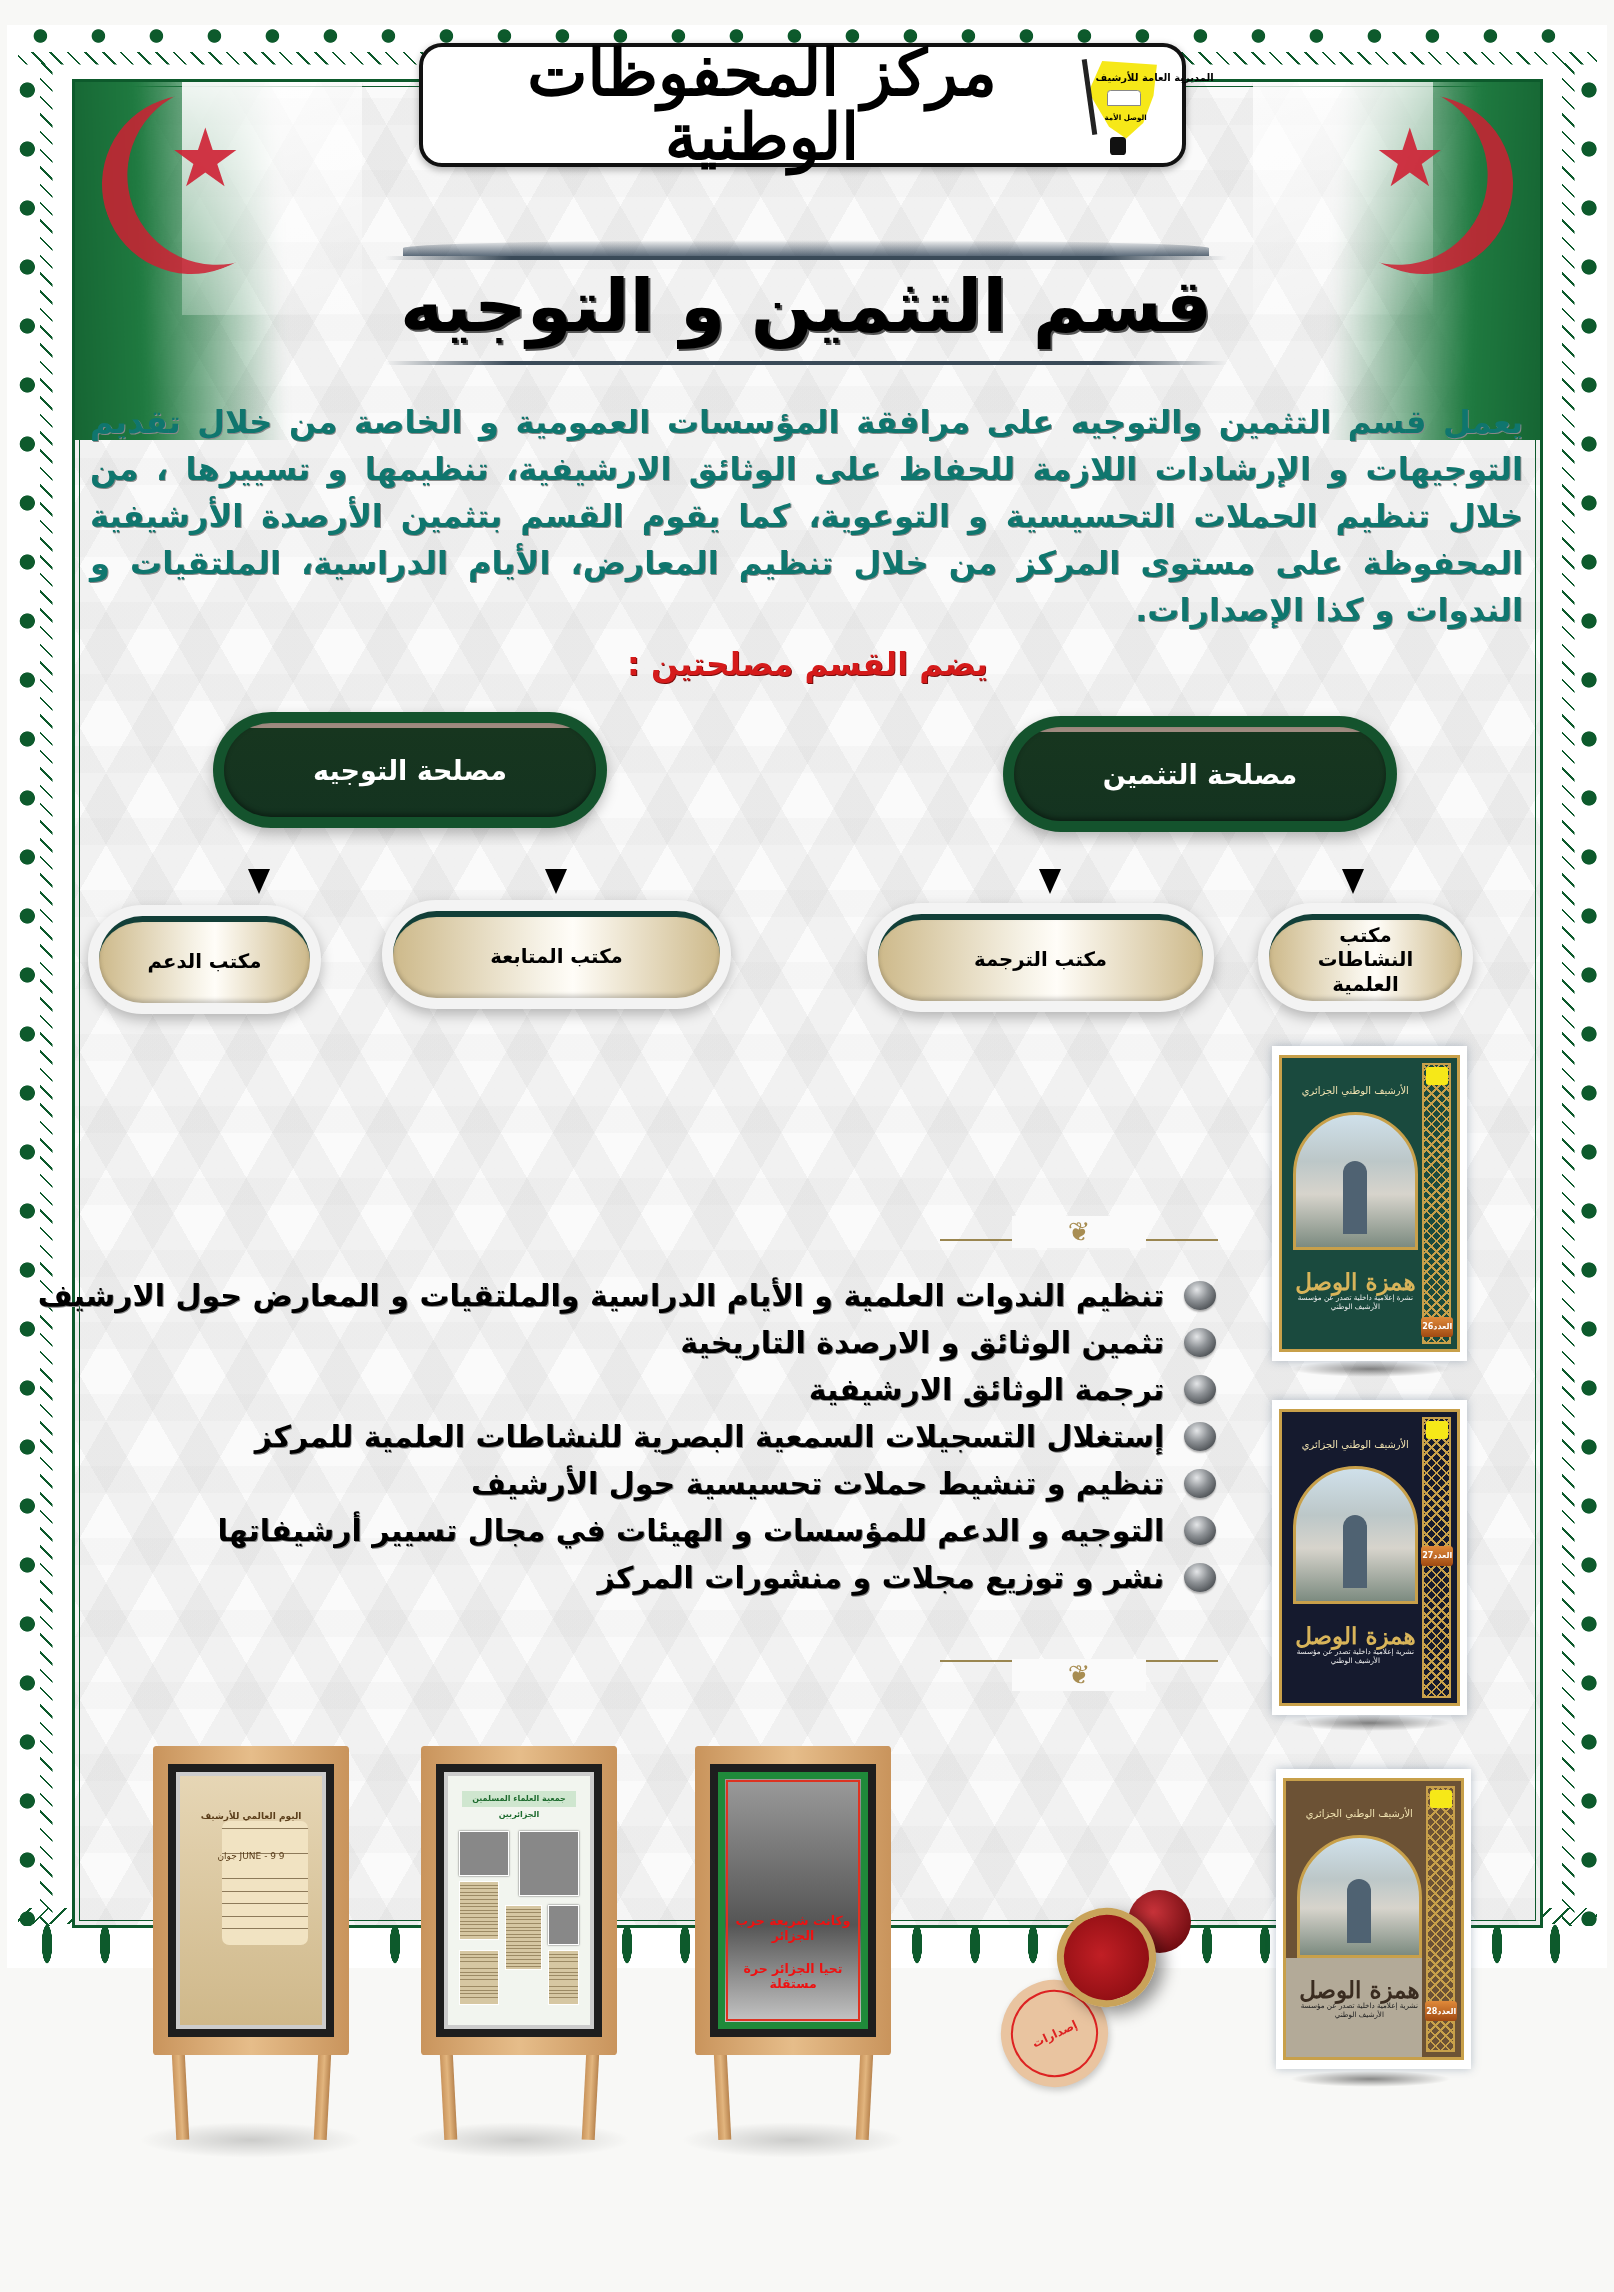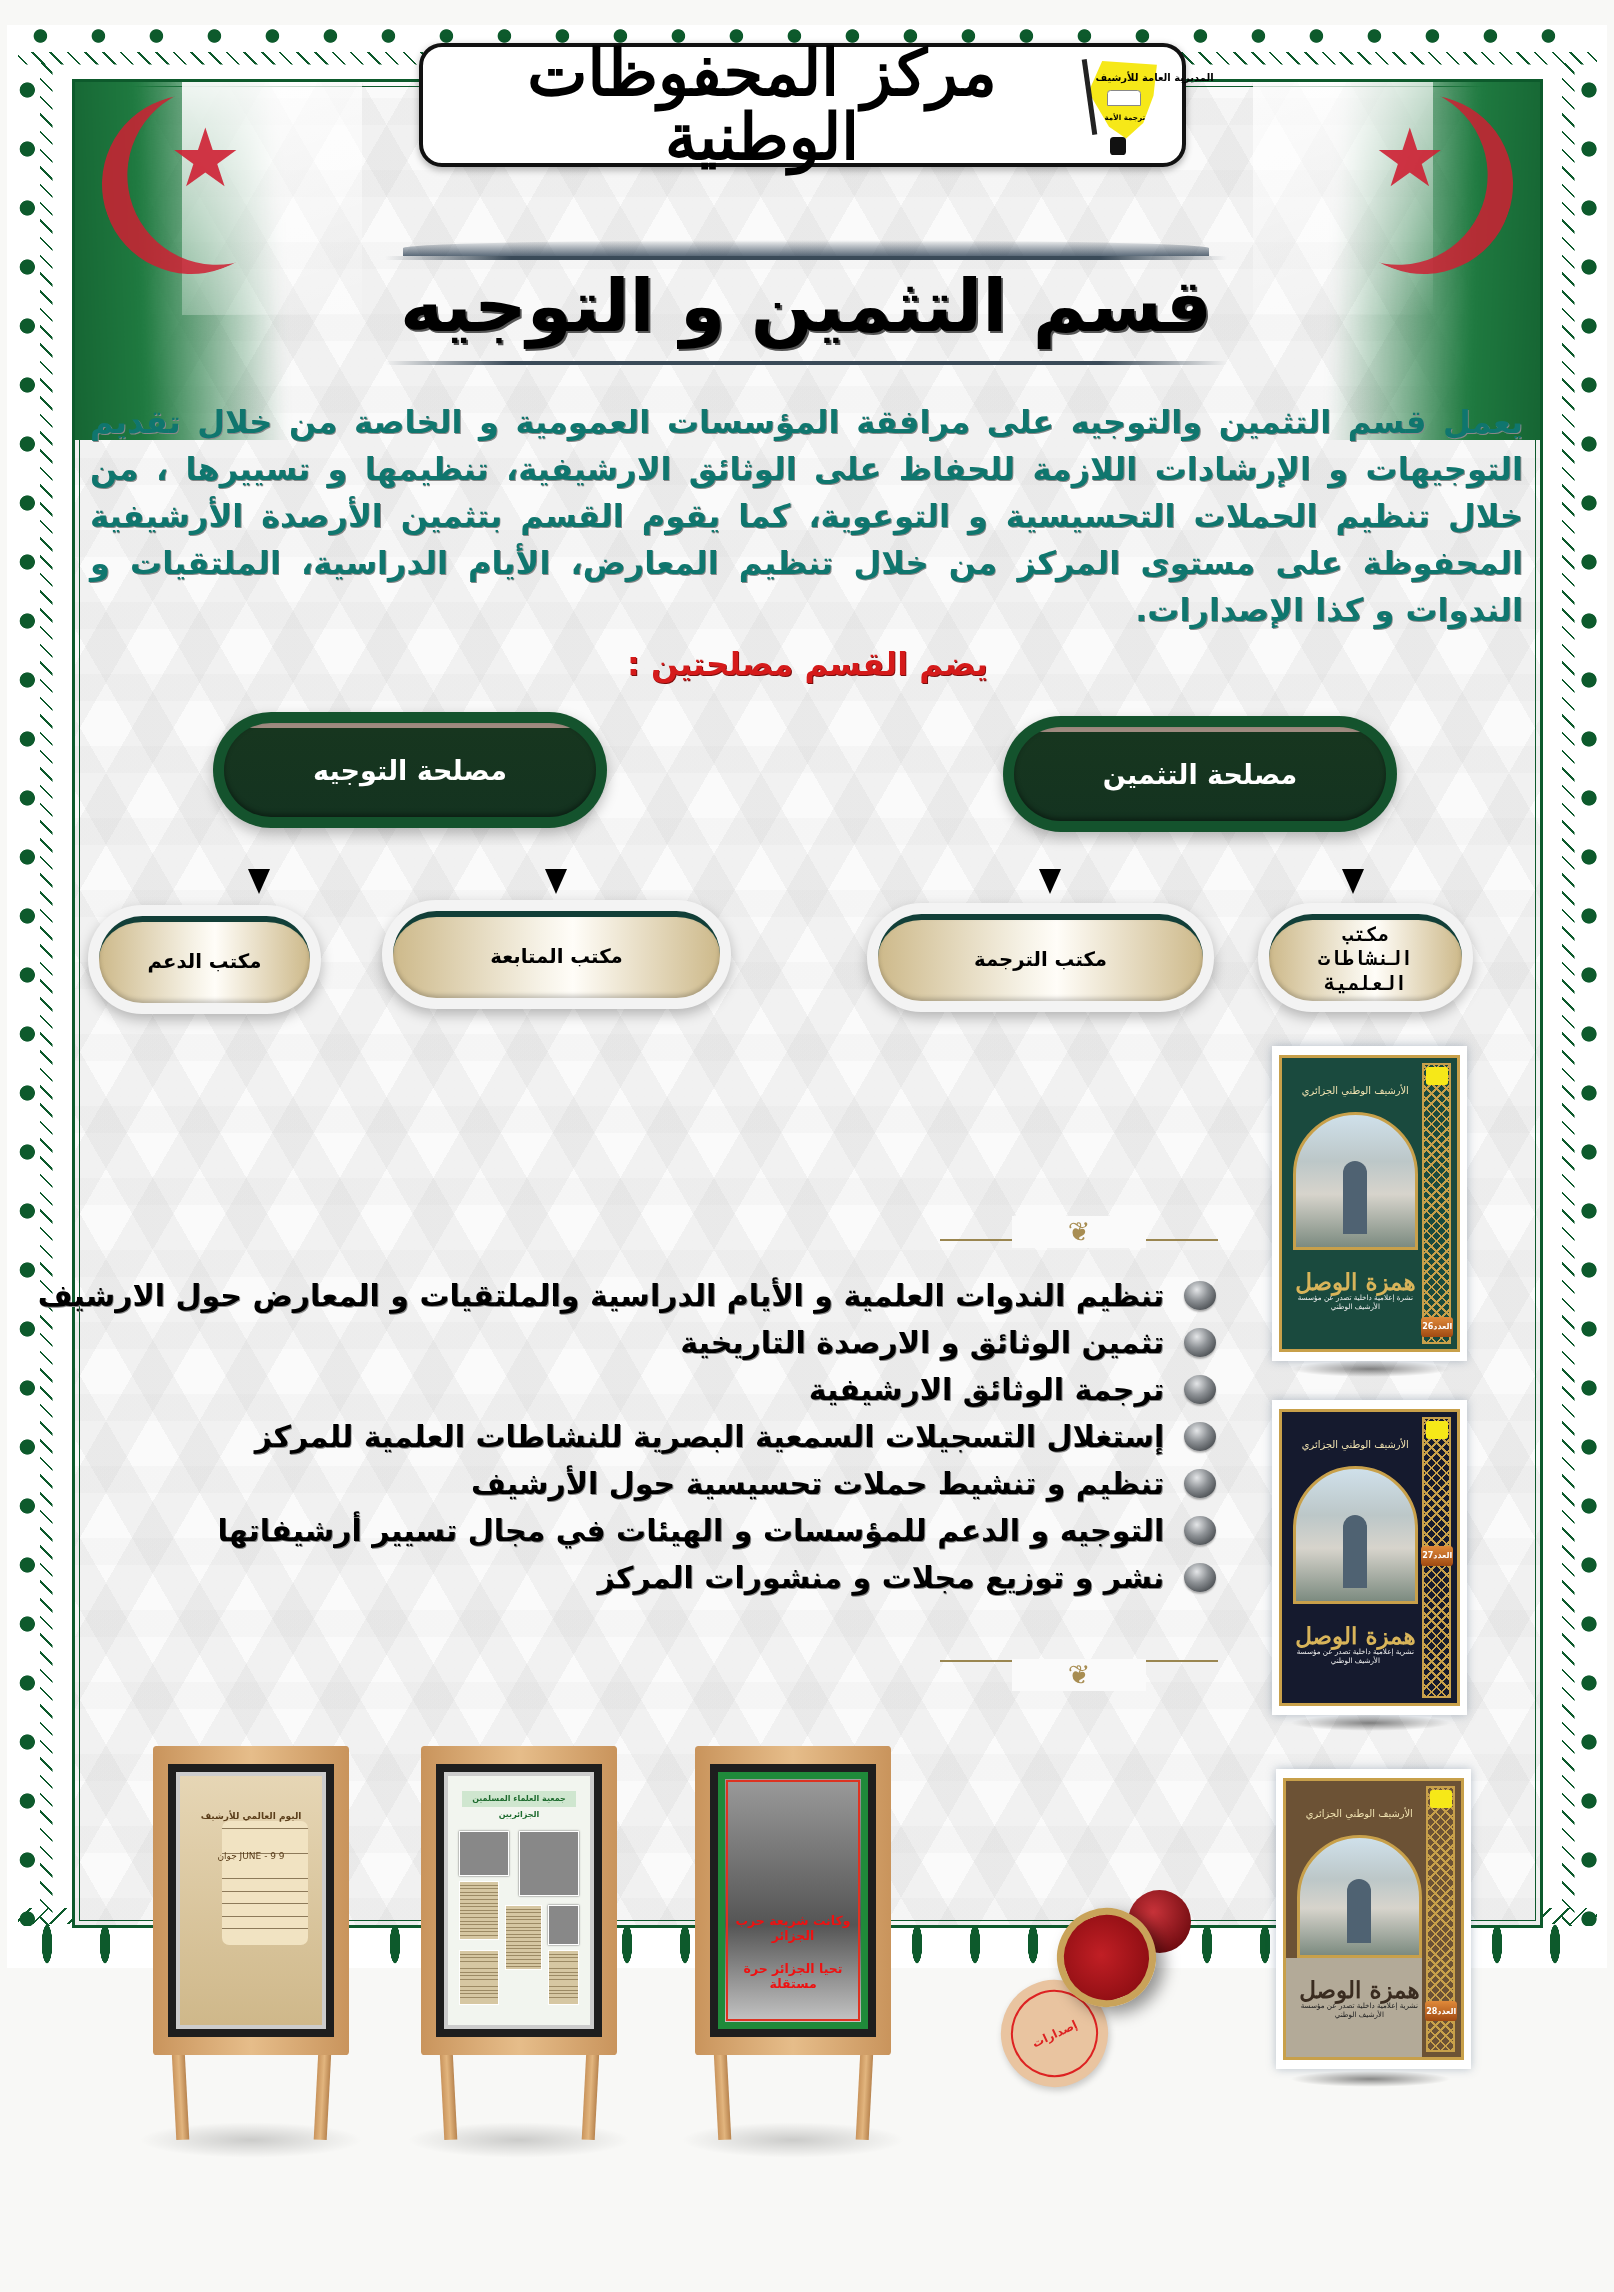"ترجمة الأمة" div.caption2 { text: ترجمة -> الوصل }
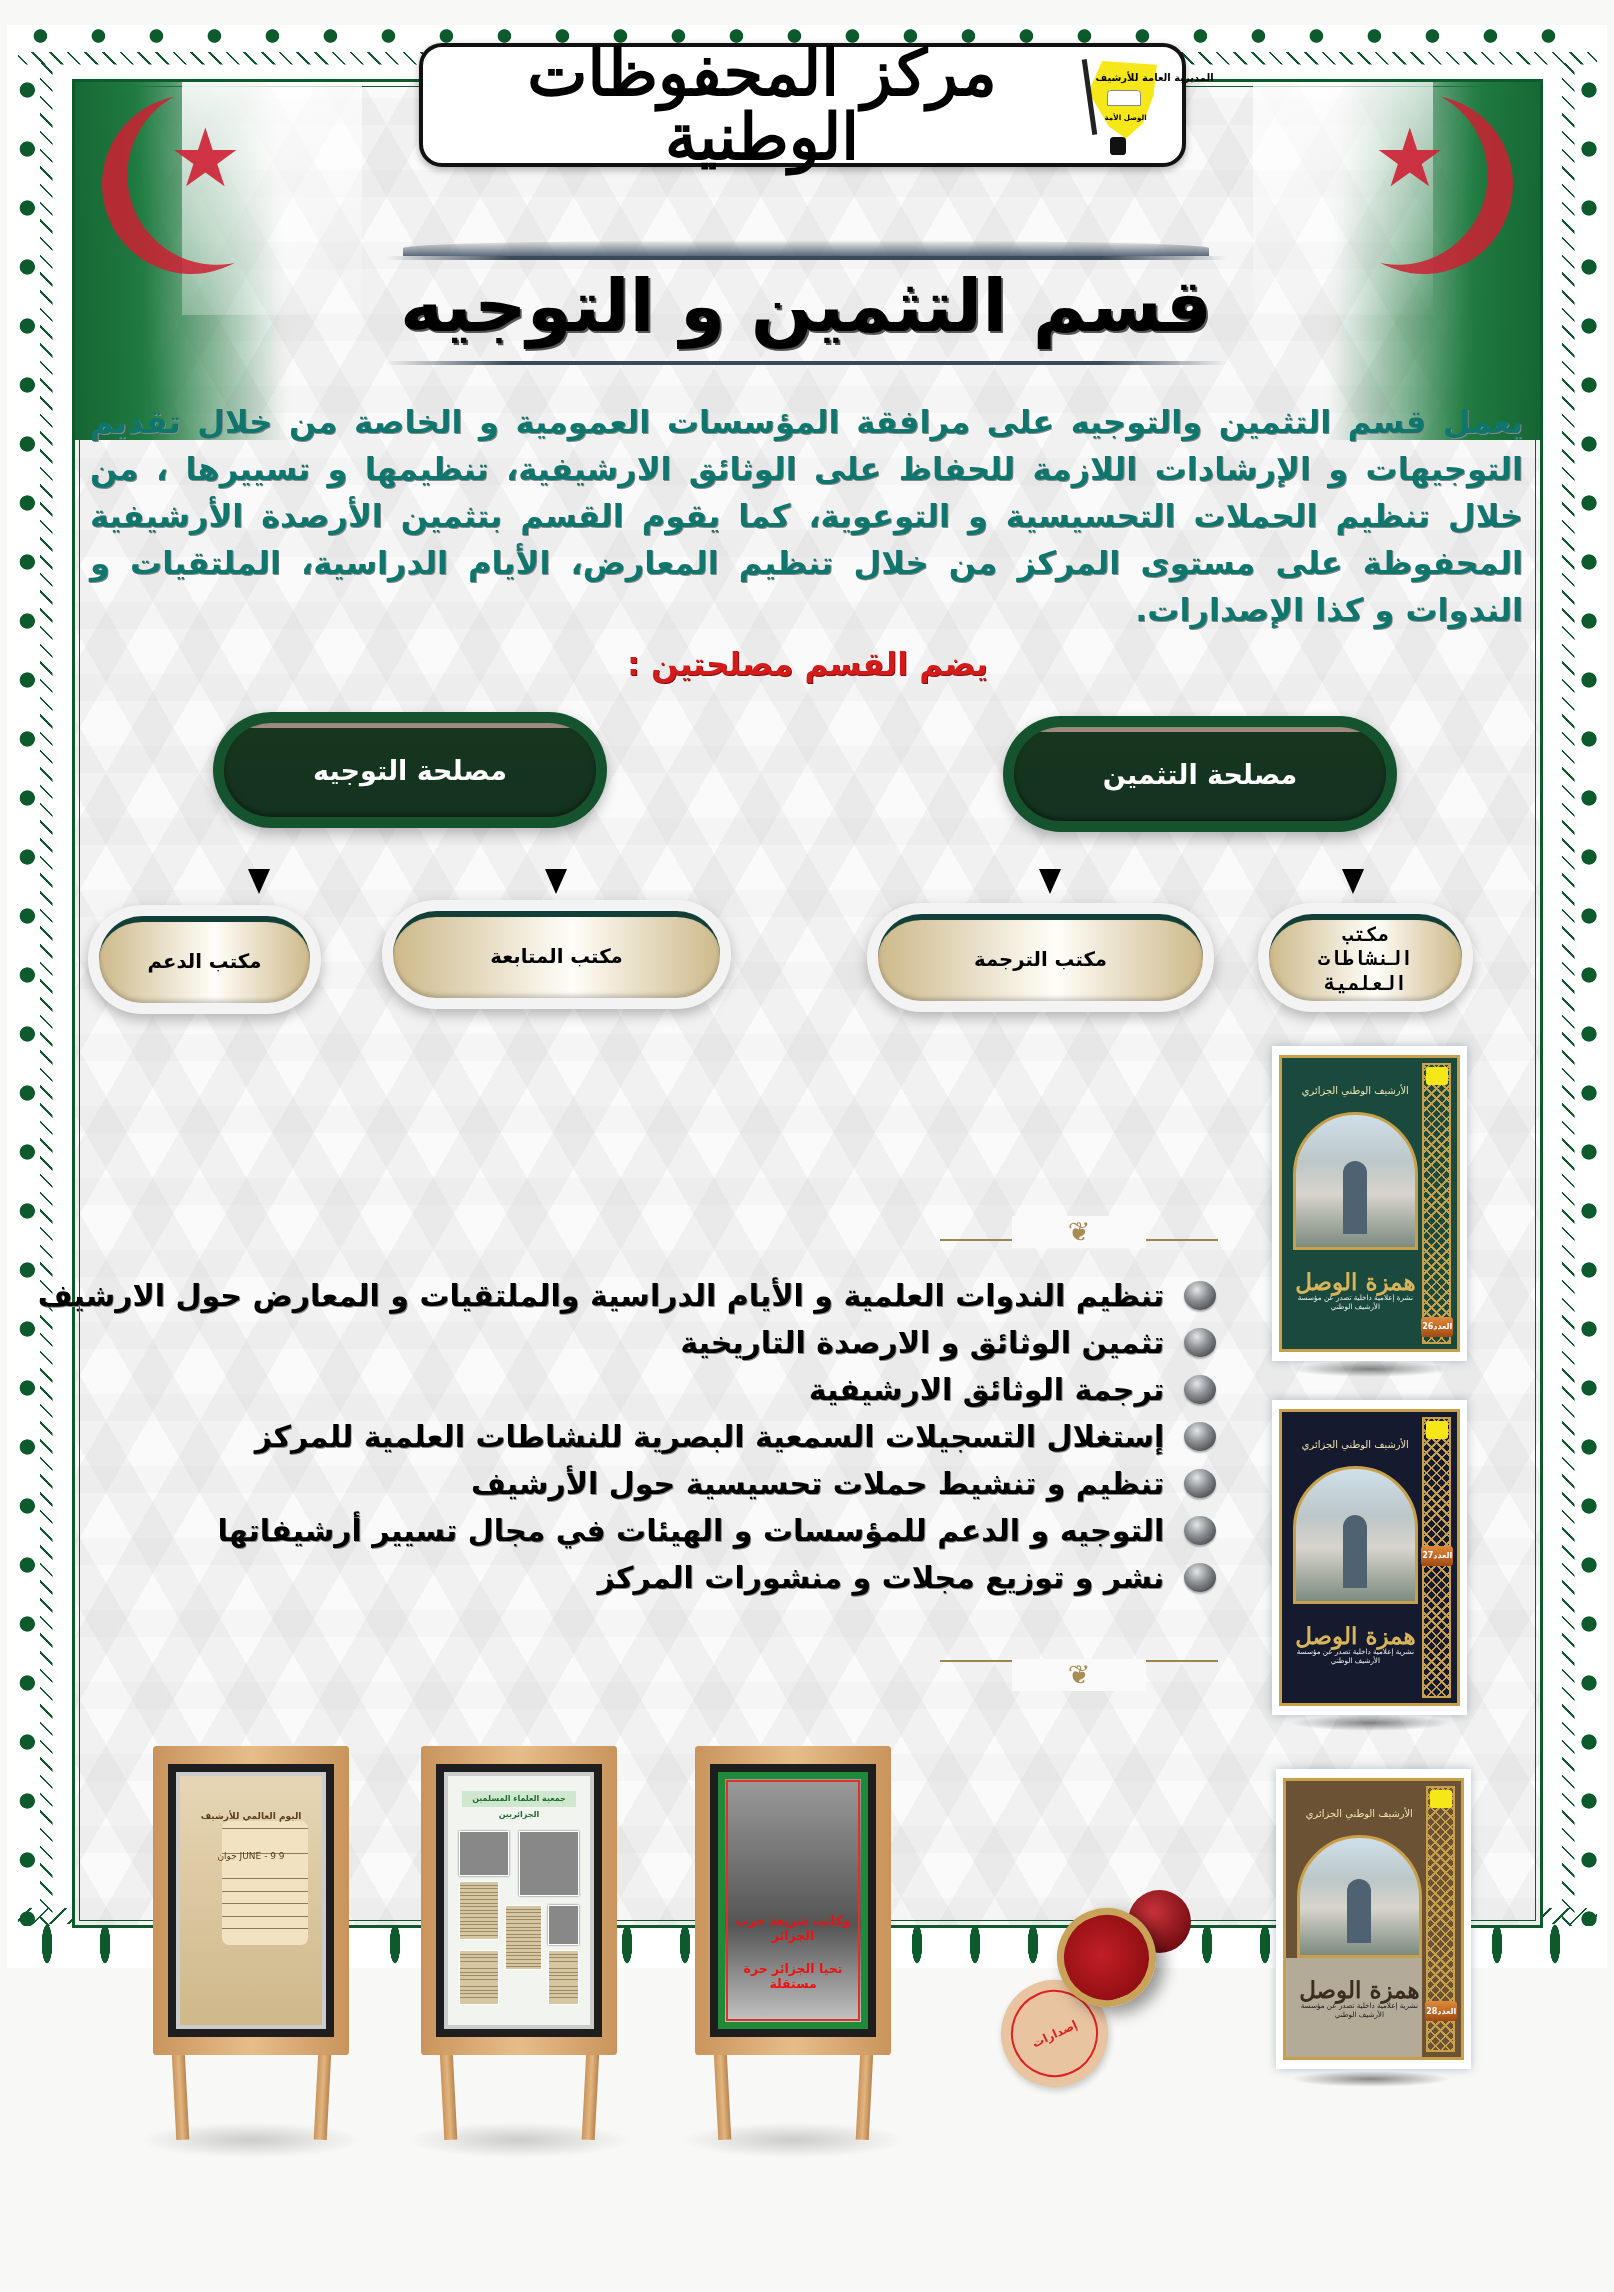"مكتب النشاطات العلمية" div.inner { font-family: Liberation Mono, monospace -> none }
